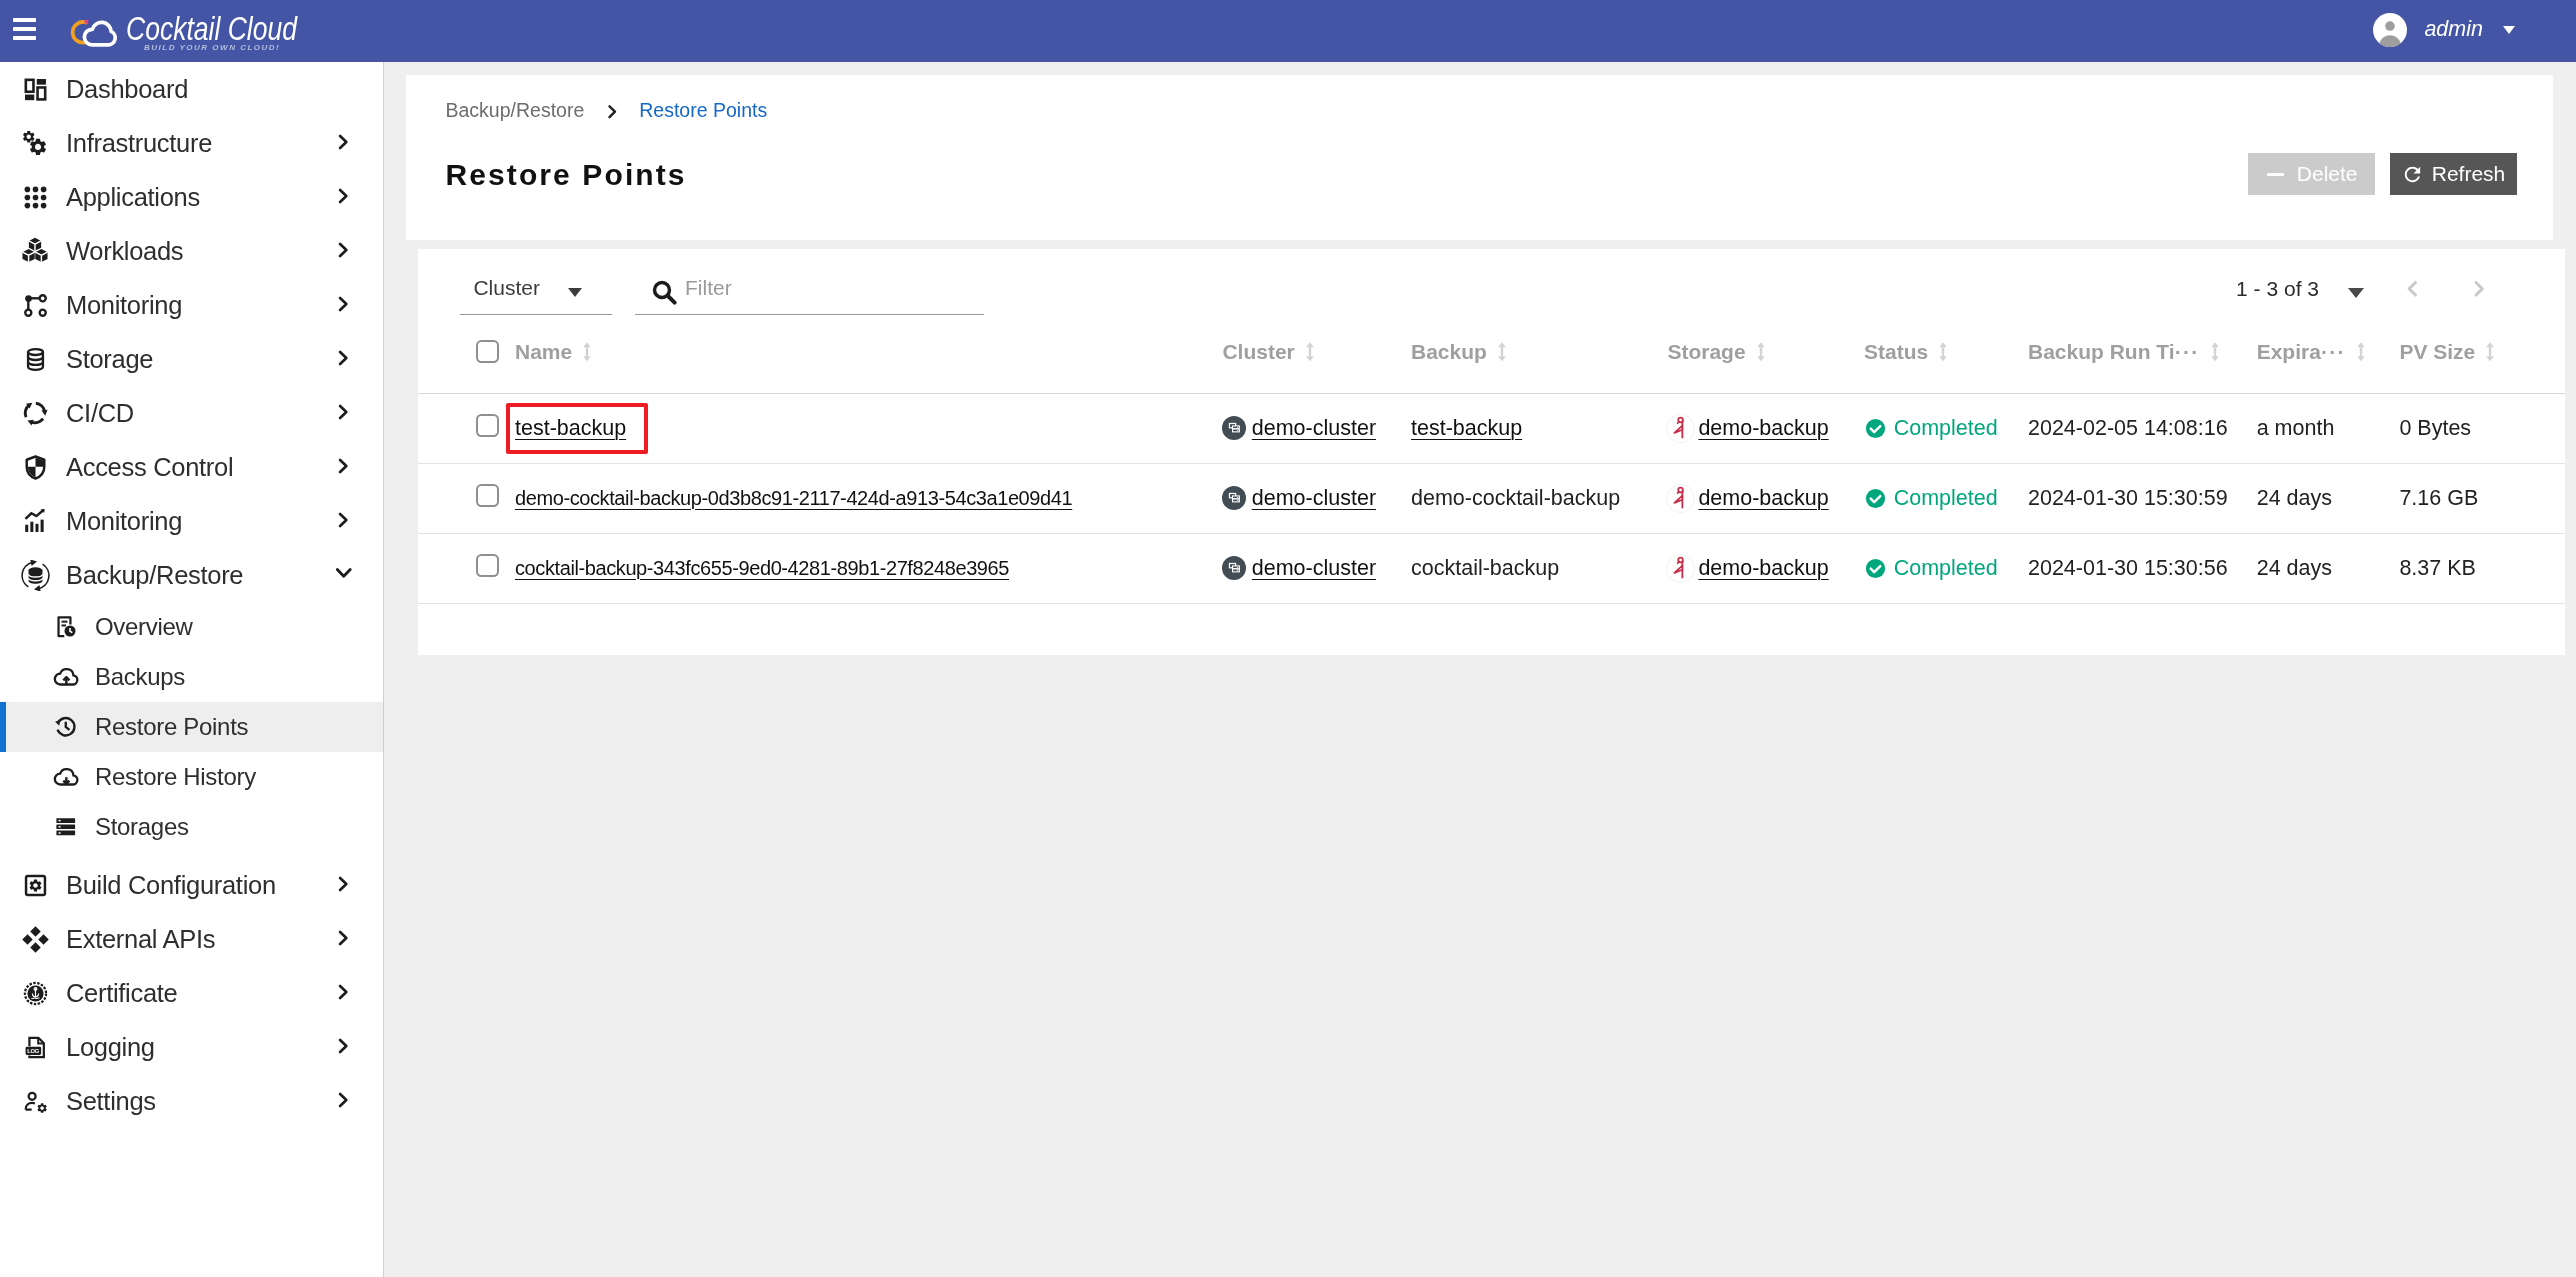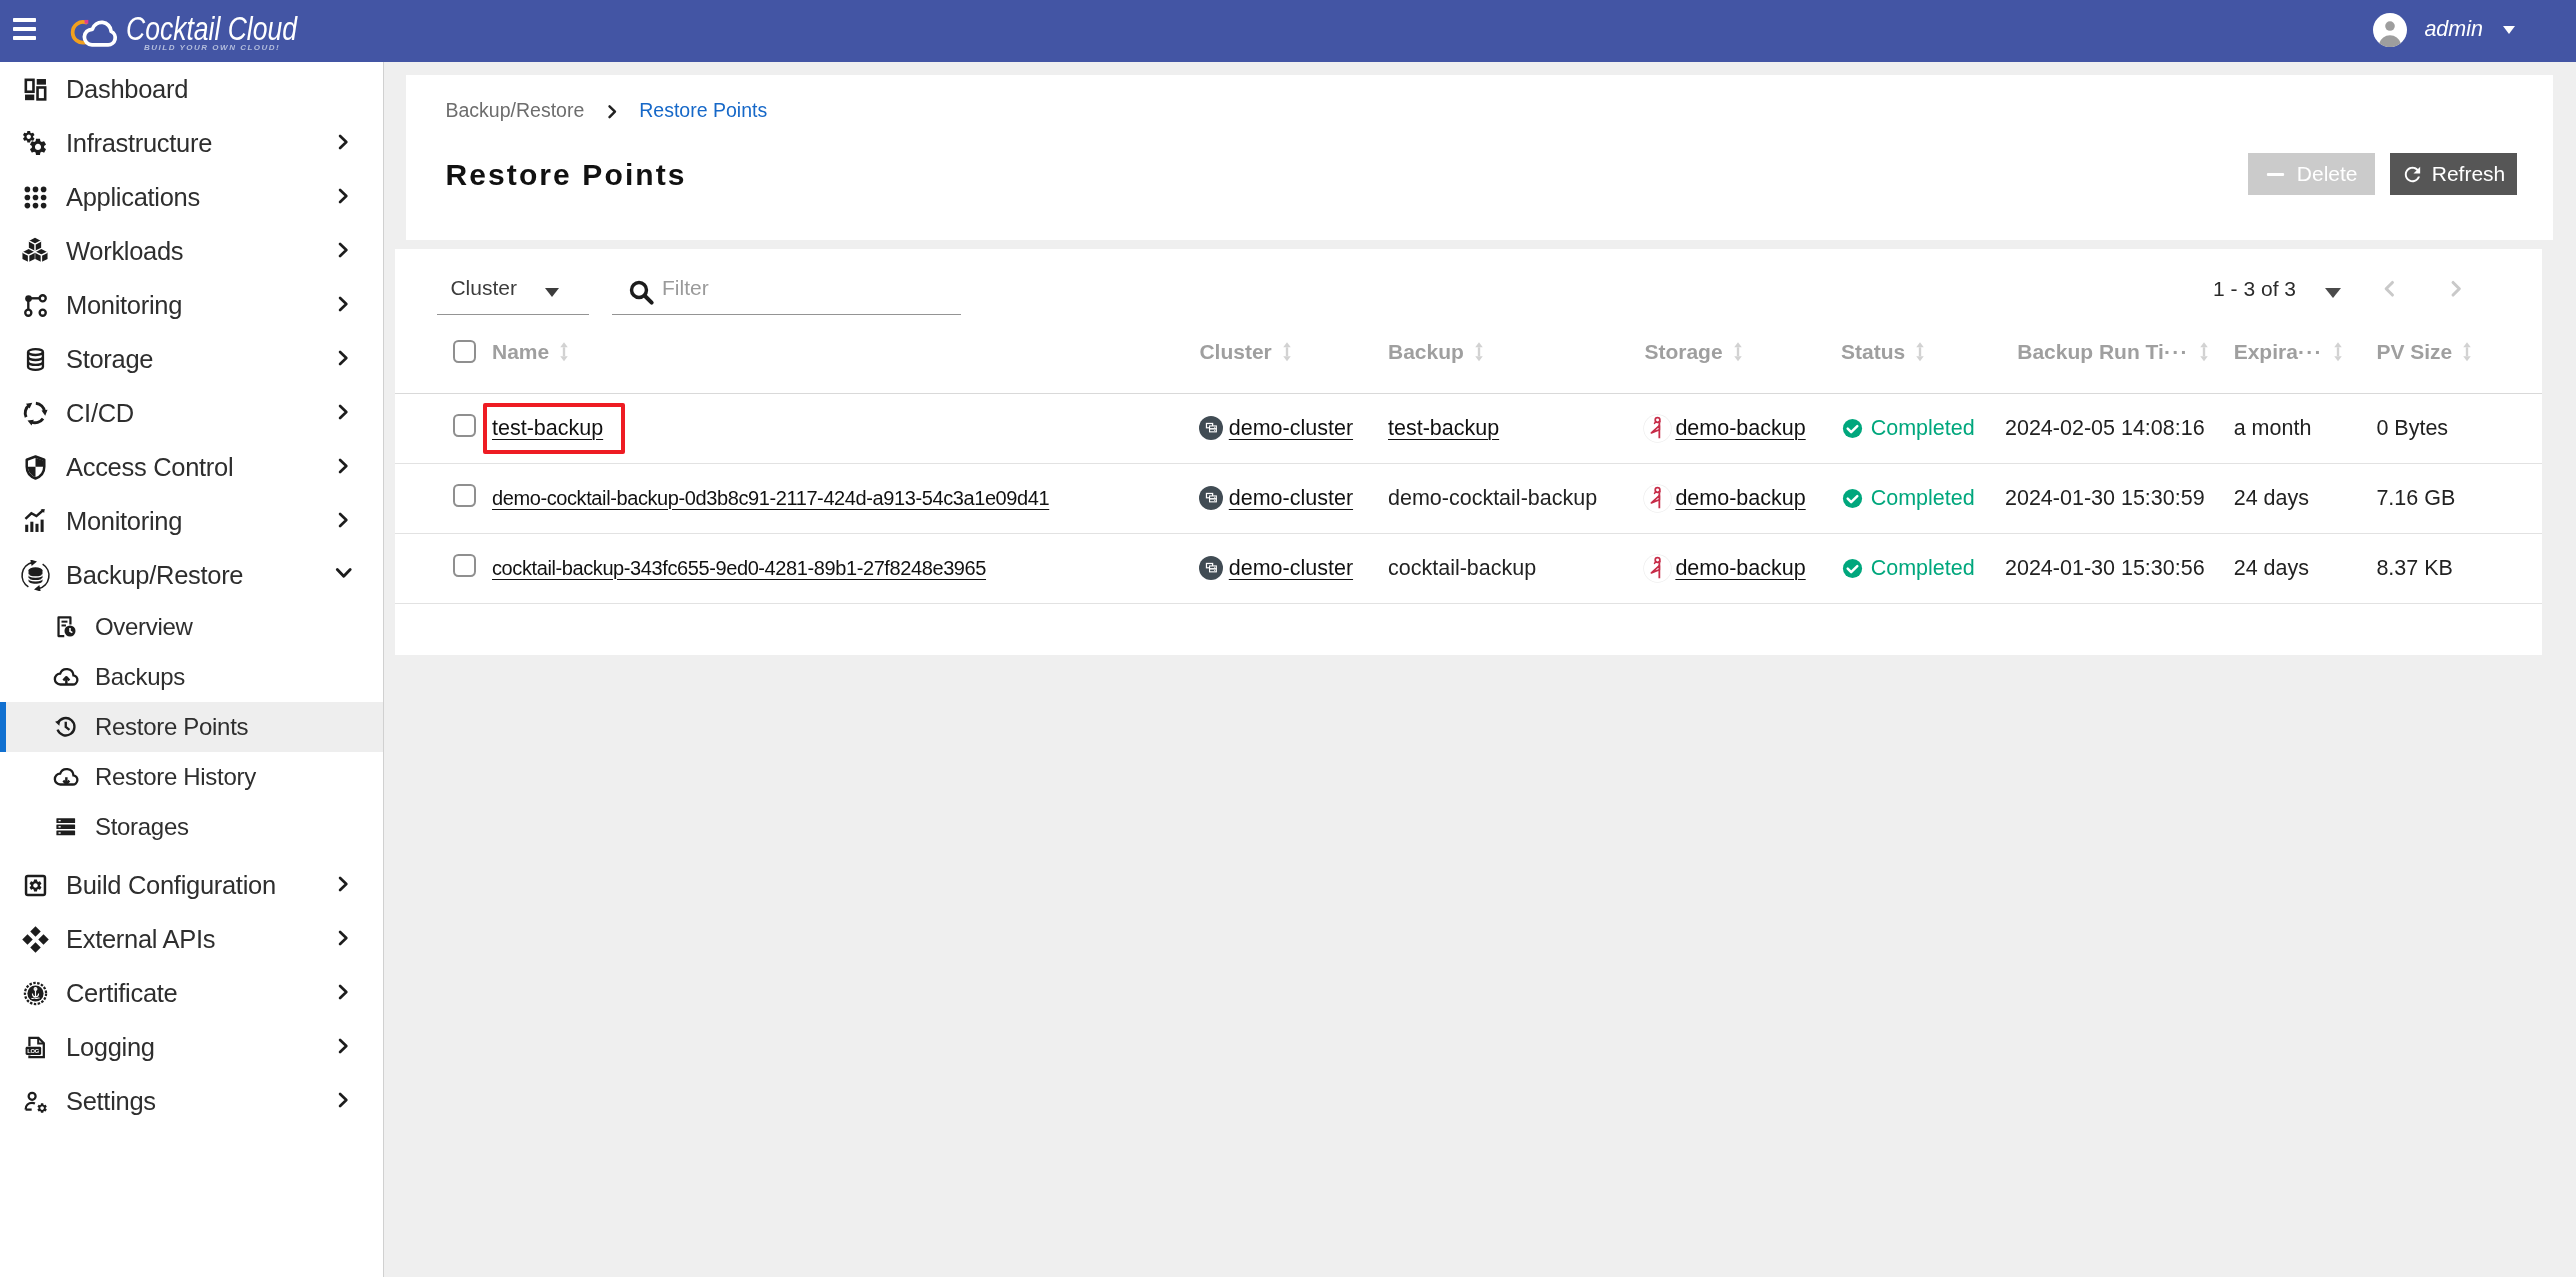"Cluster" .panel2 { left: 11px -> 34px }
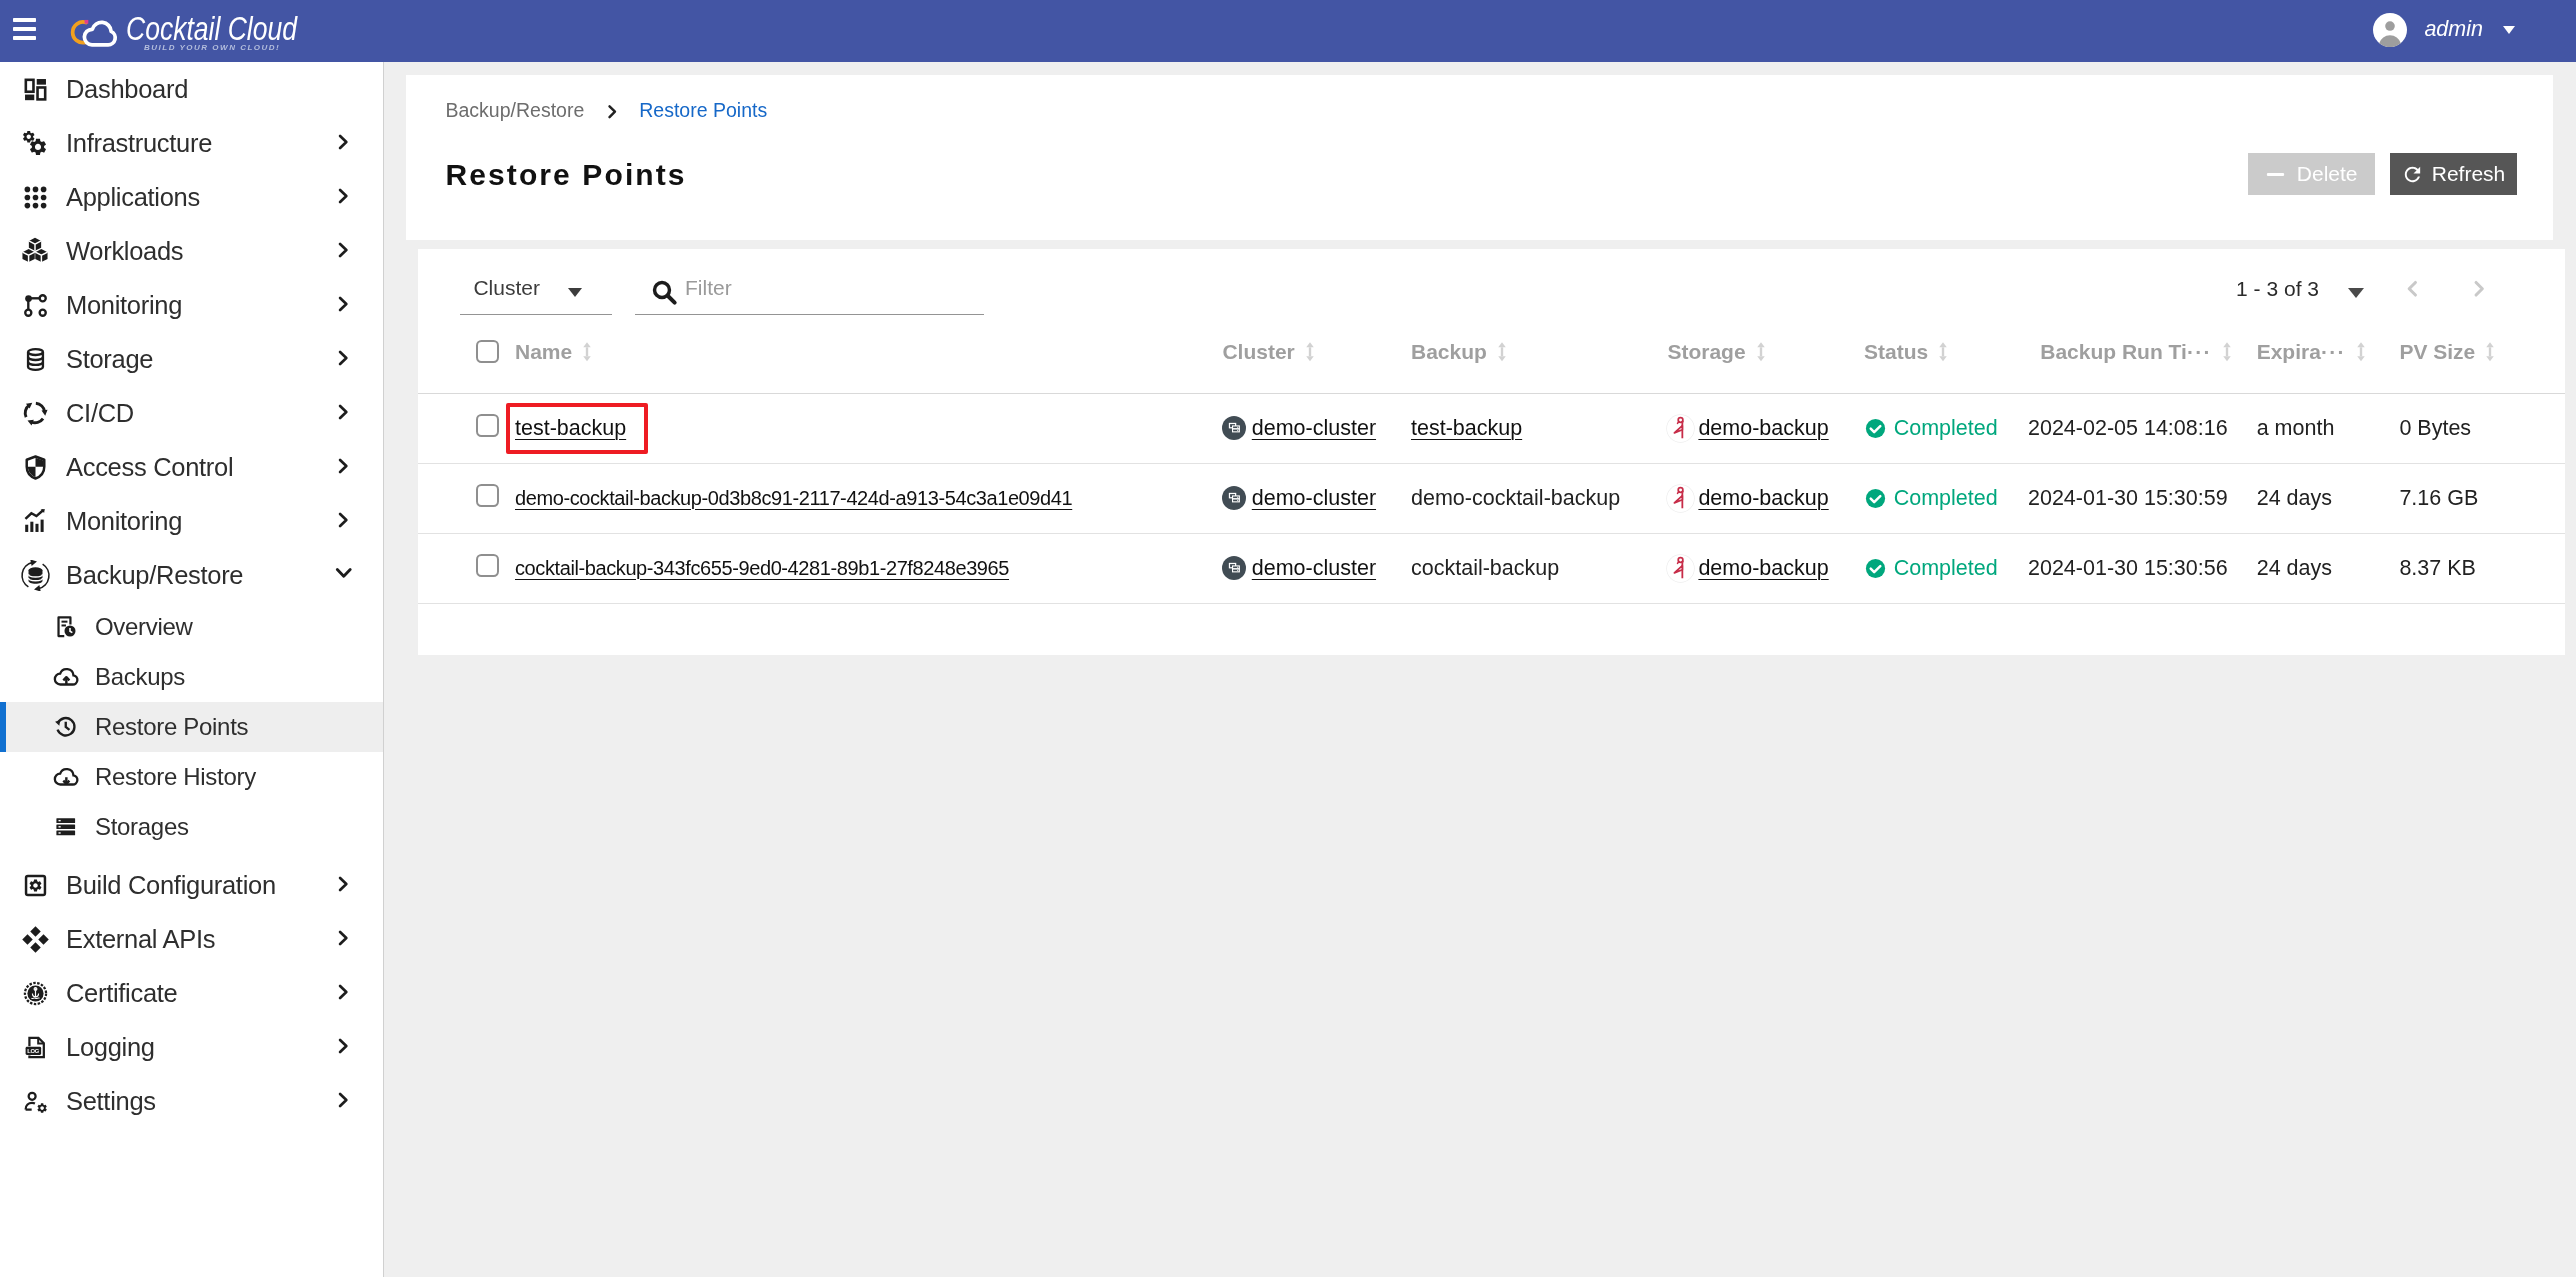"Backup Run Ti···" th { text-align: center -> none }
